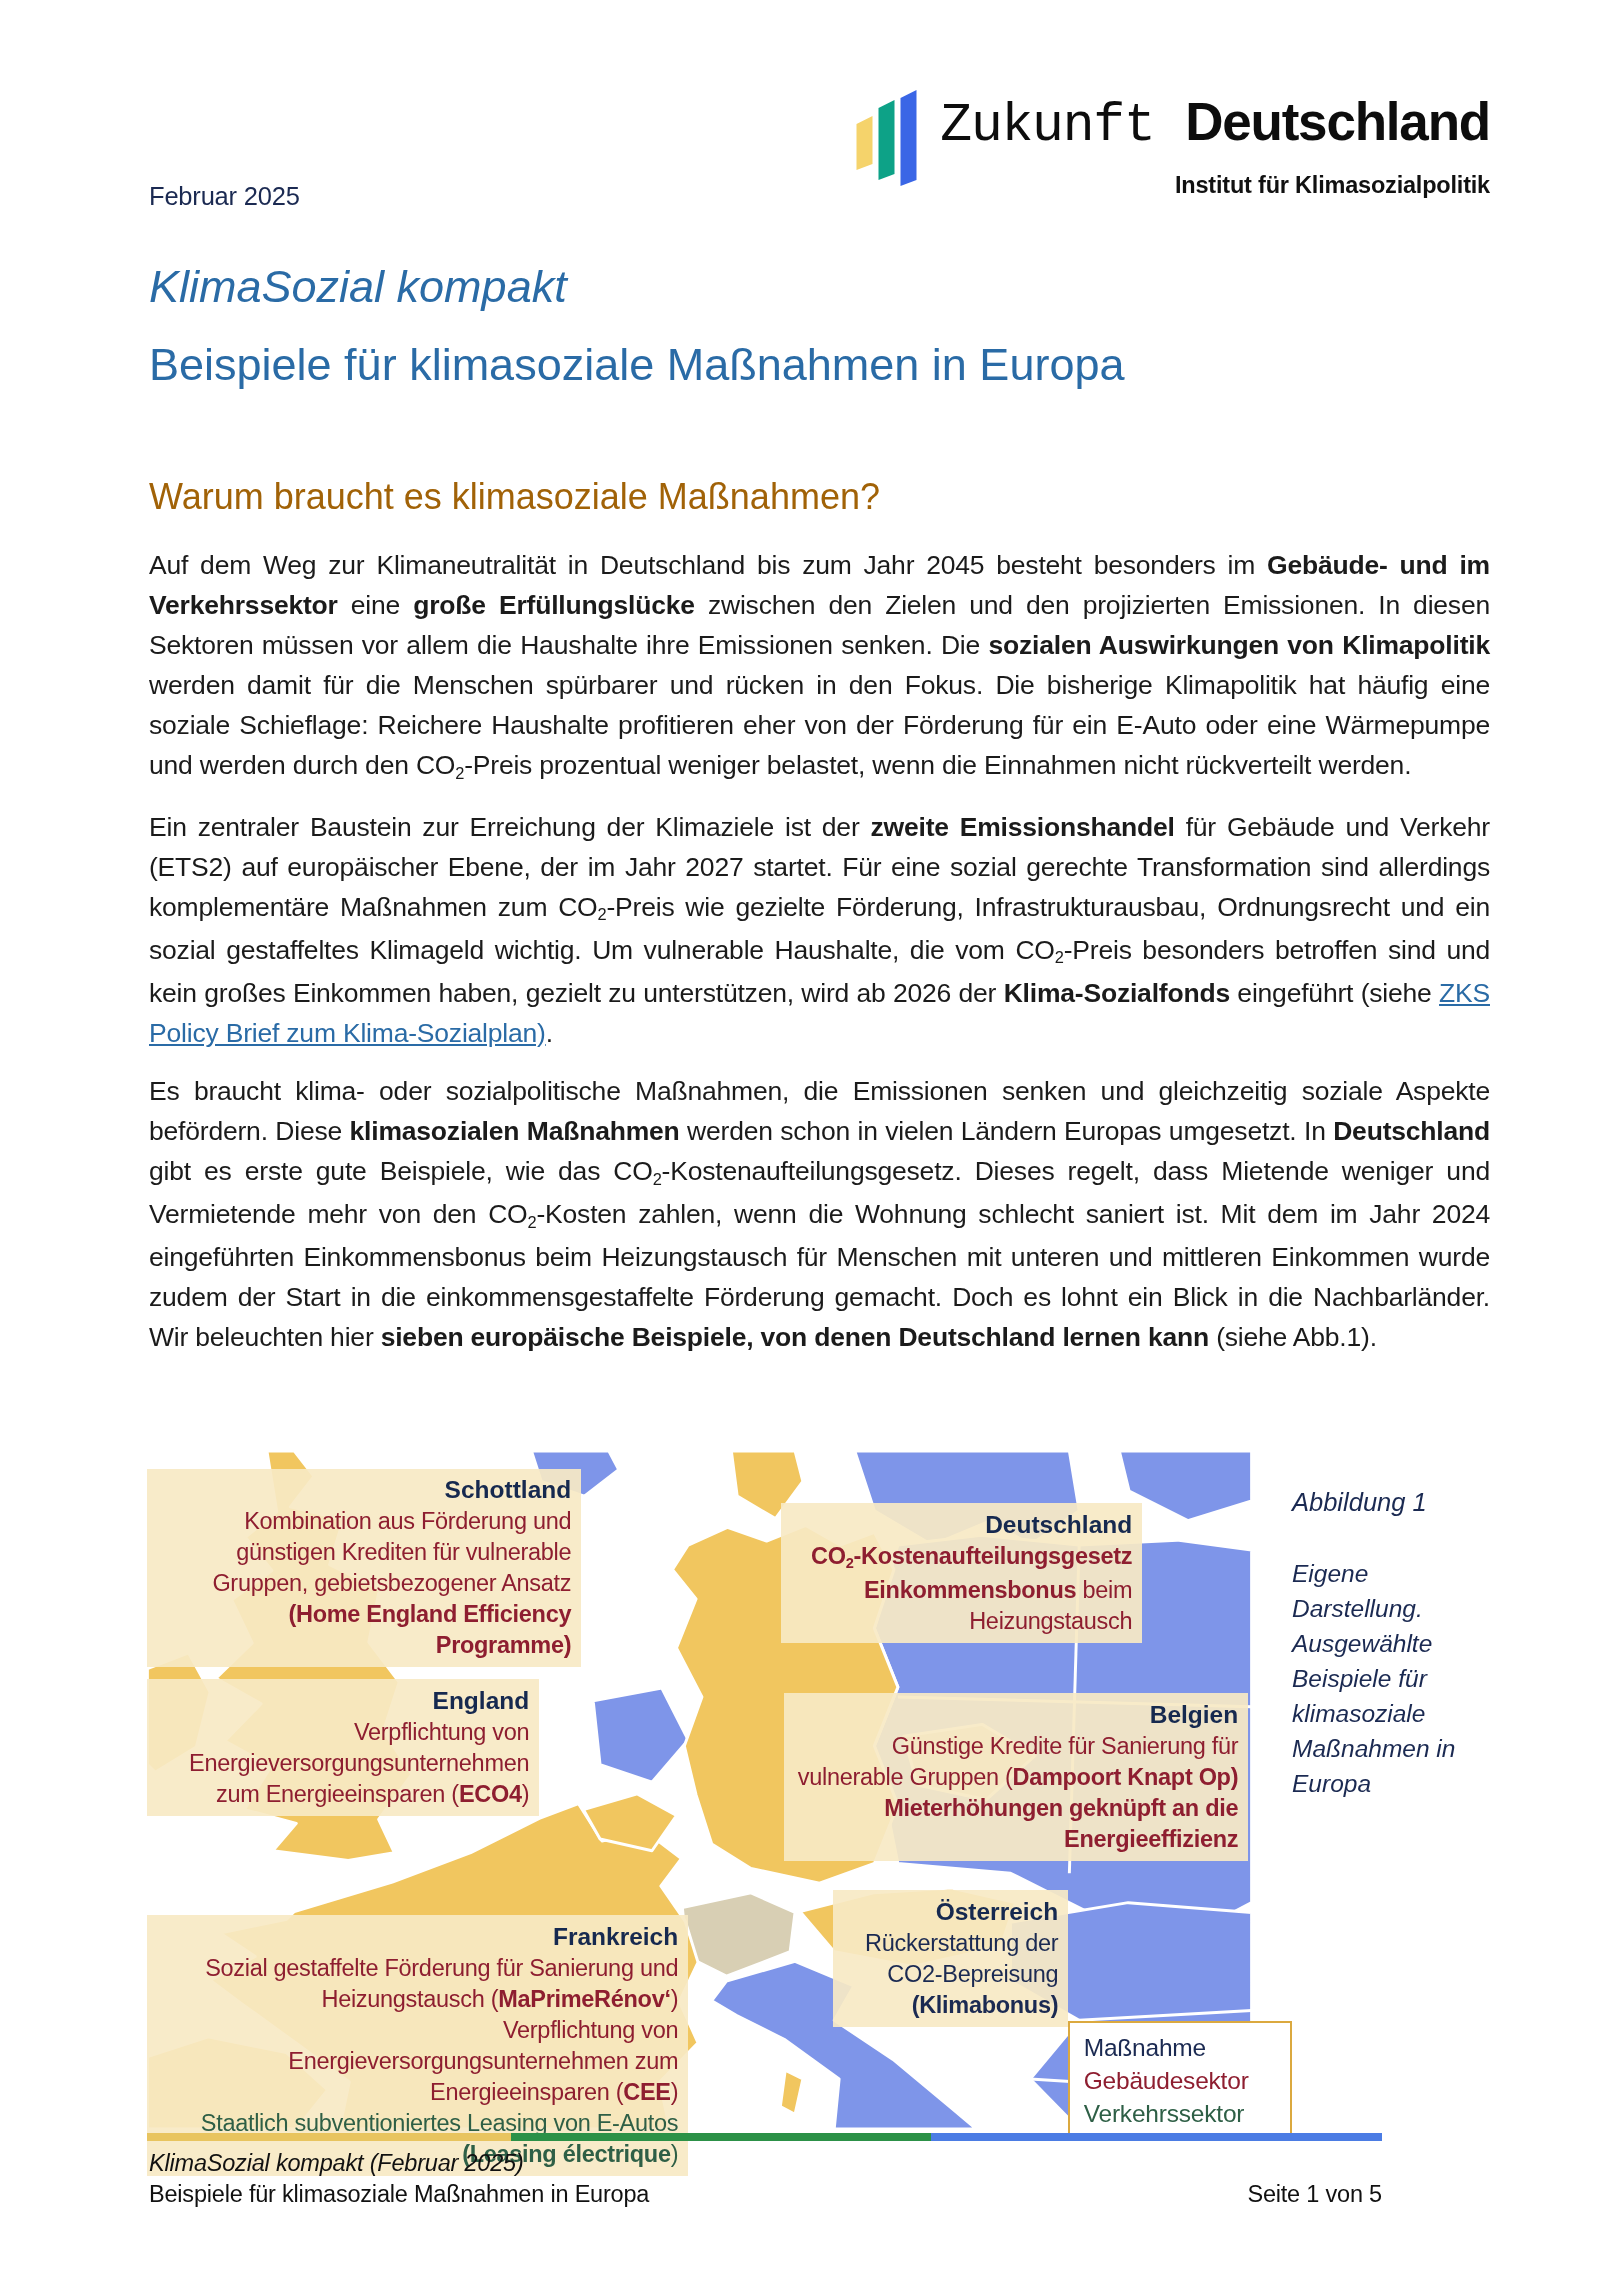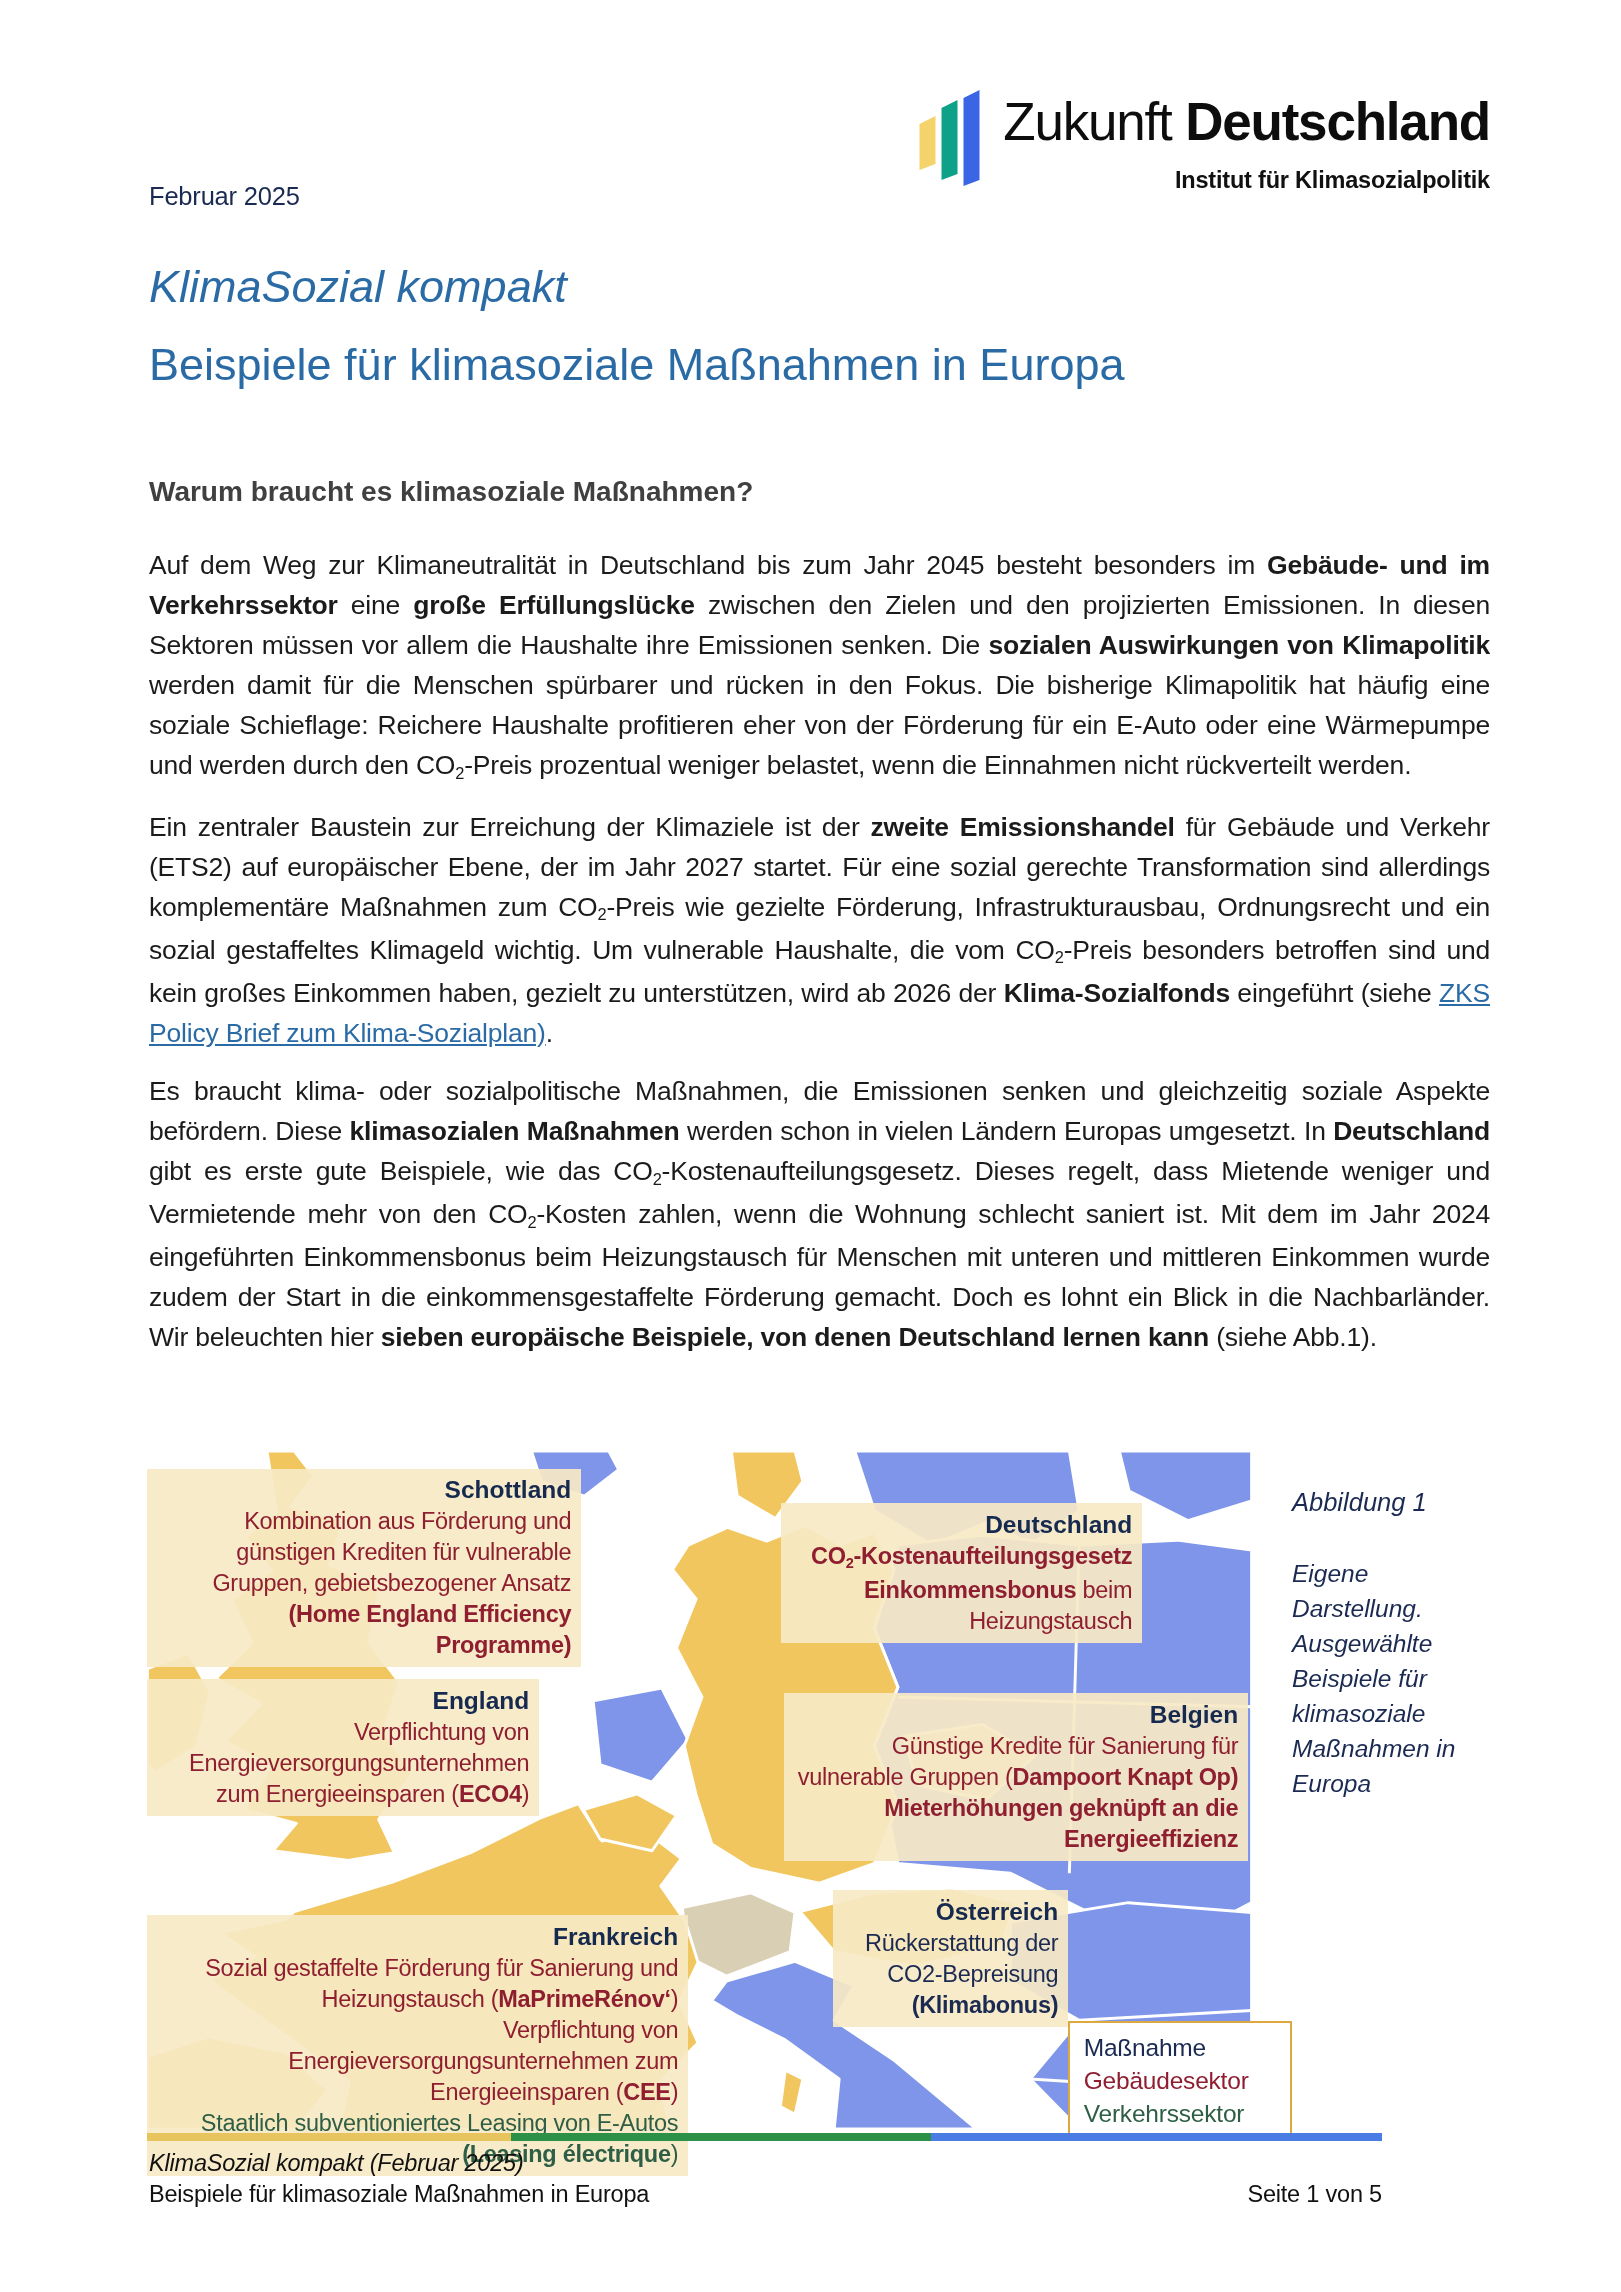"Zukunft" .brand .light { font-family: none -> Liberation Mono, monospace }
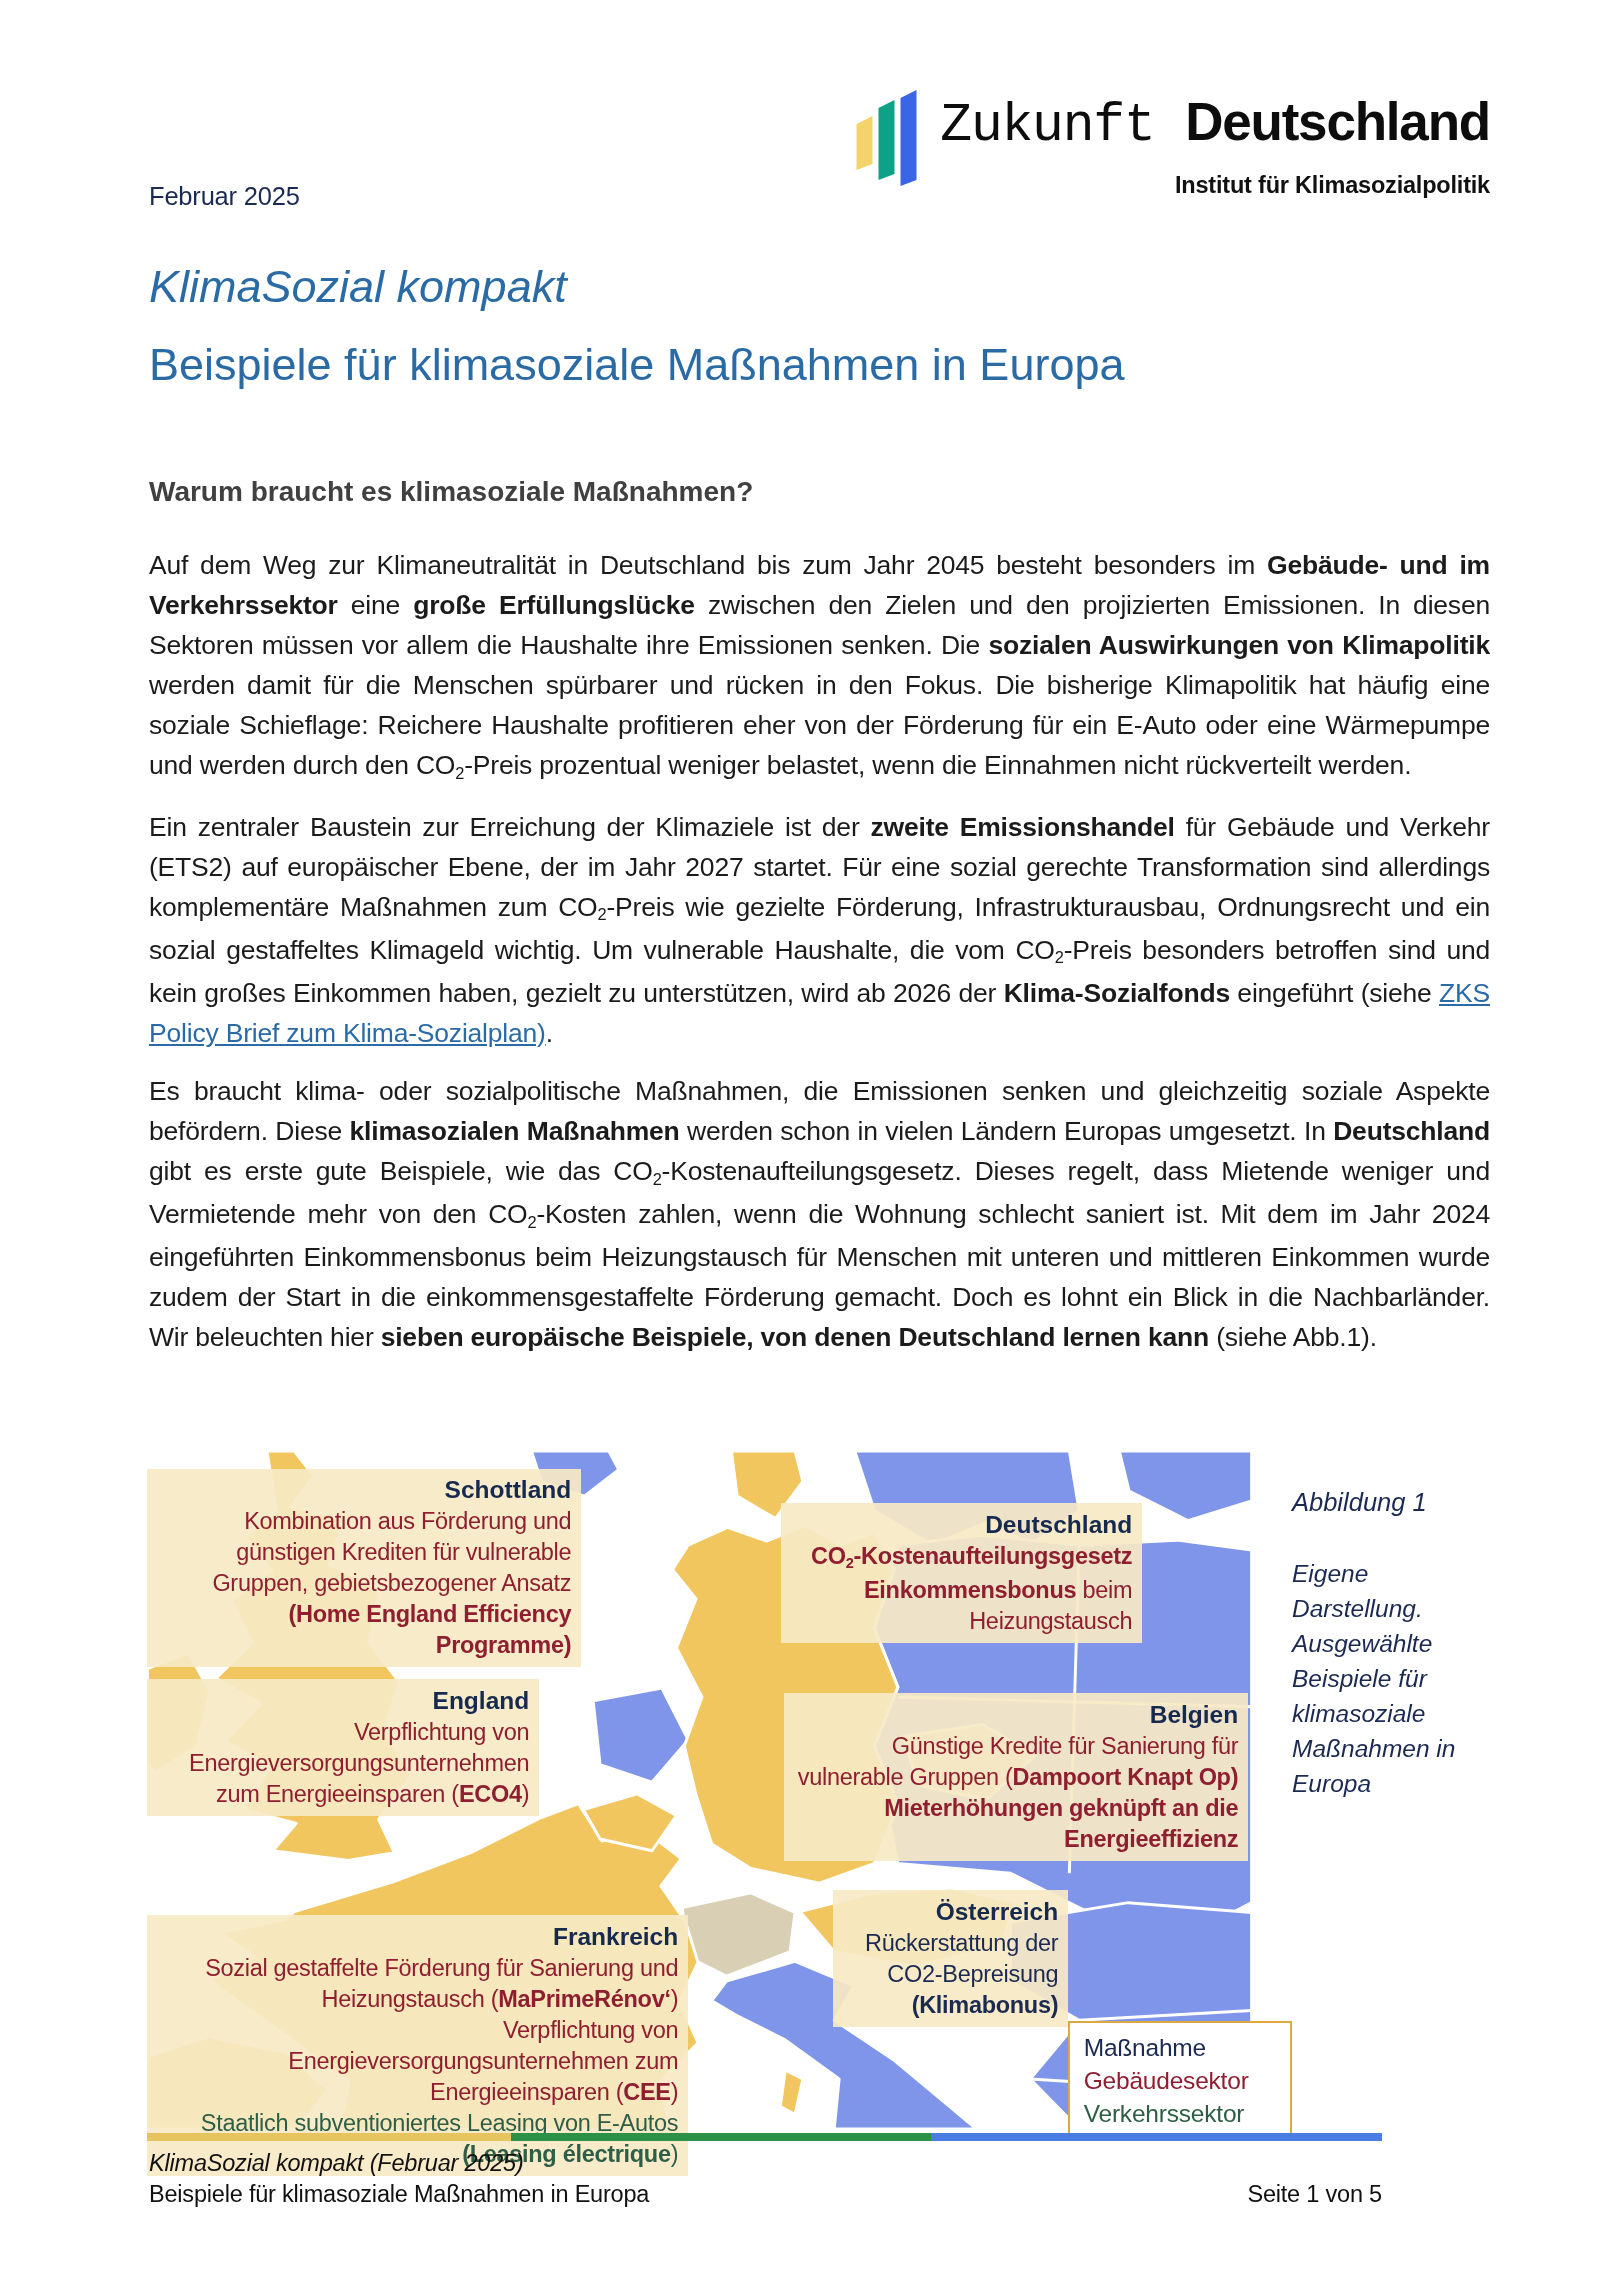"Warum braucht es klimasoziale Maßnahmen?" .section-heading { color: #404040 -> #a16207; font-size: 28px -> 36px; font-weight: 700 -> 400 }
